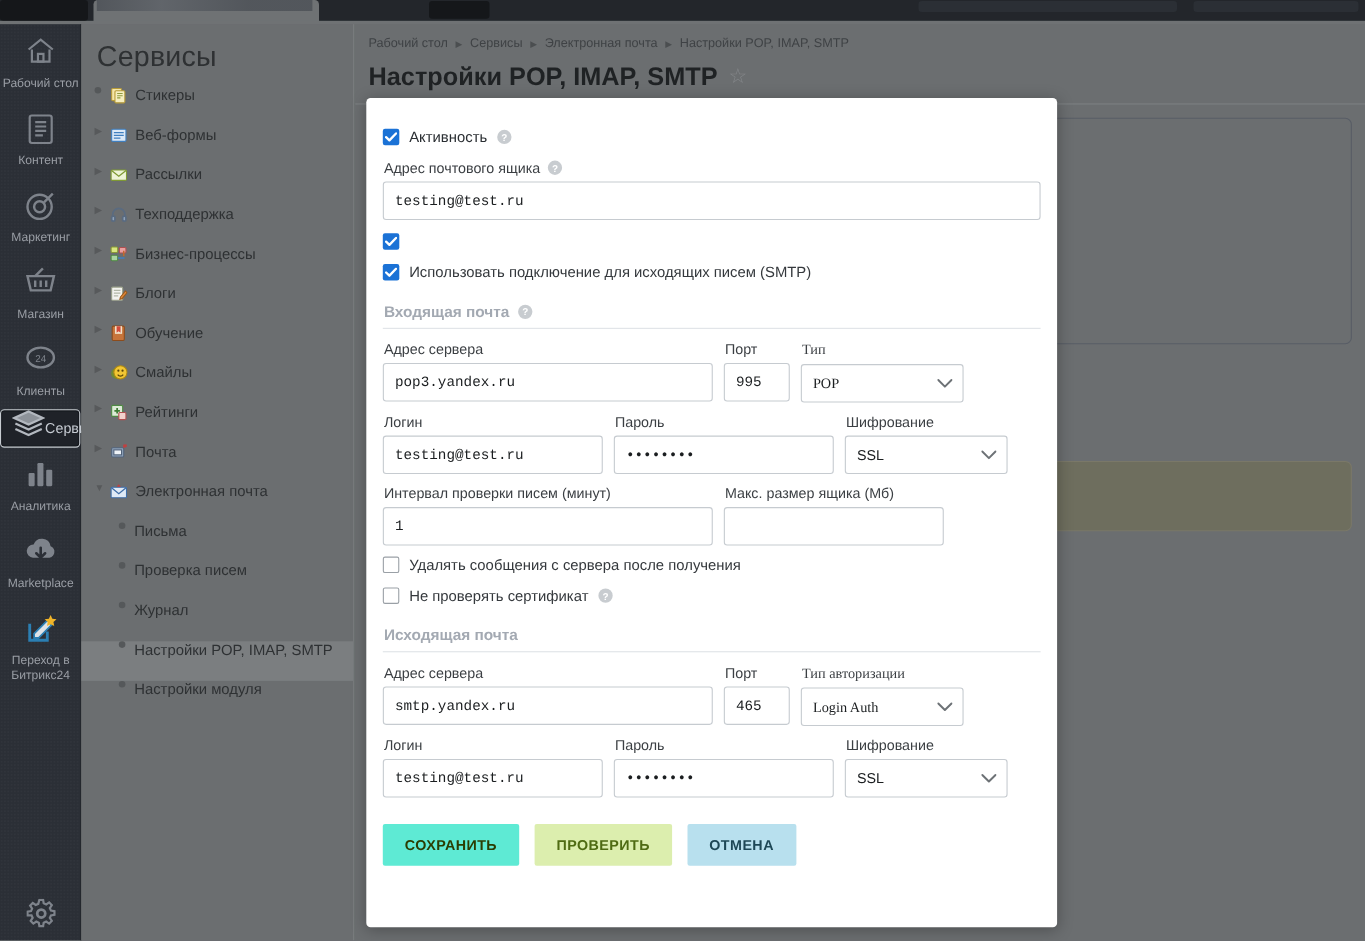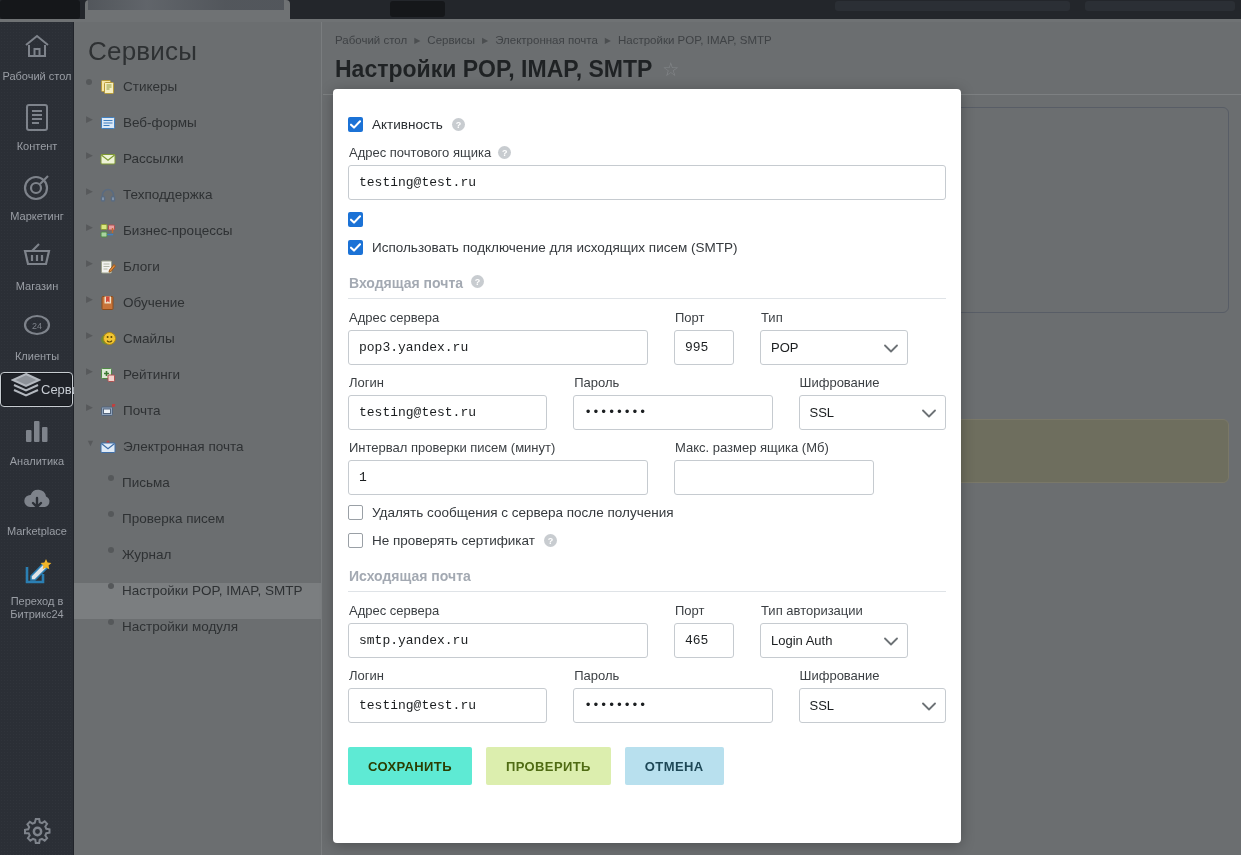"Входящая почта" .sect-head { align-items: flex-start -> center }
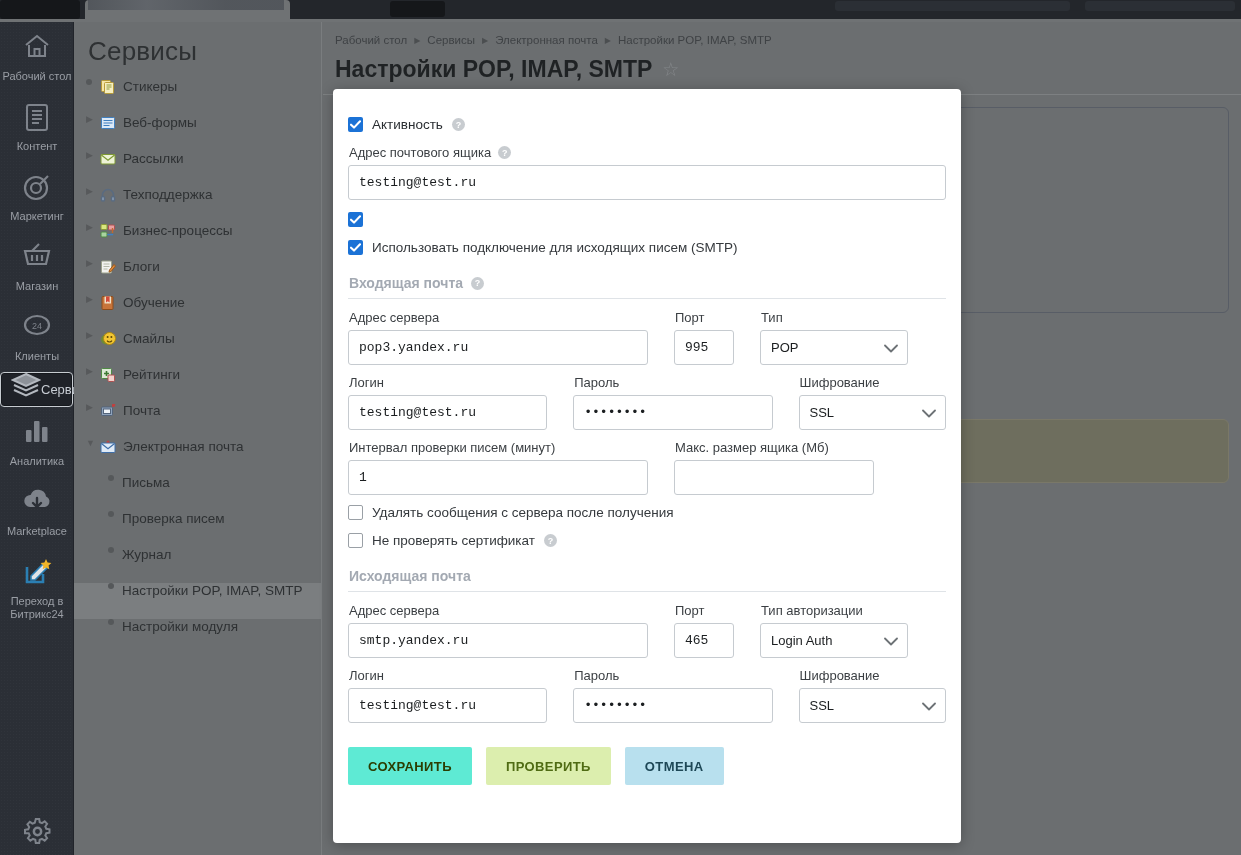"Адрес сервера" .grid { gap: 26px -> 10px }
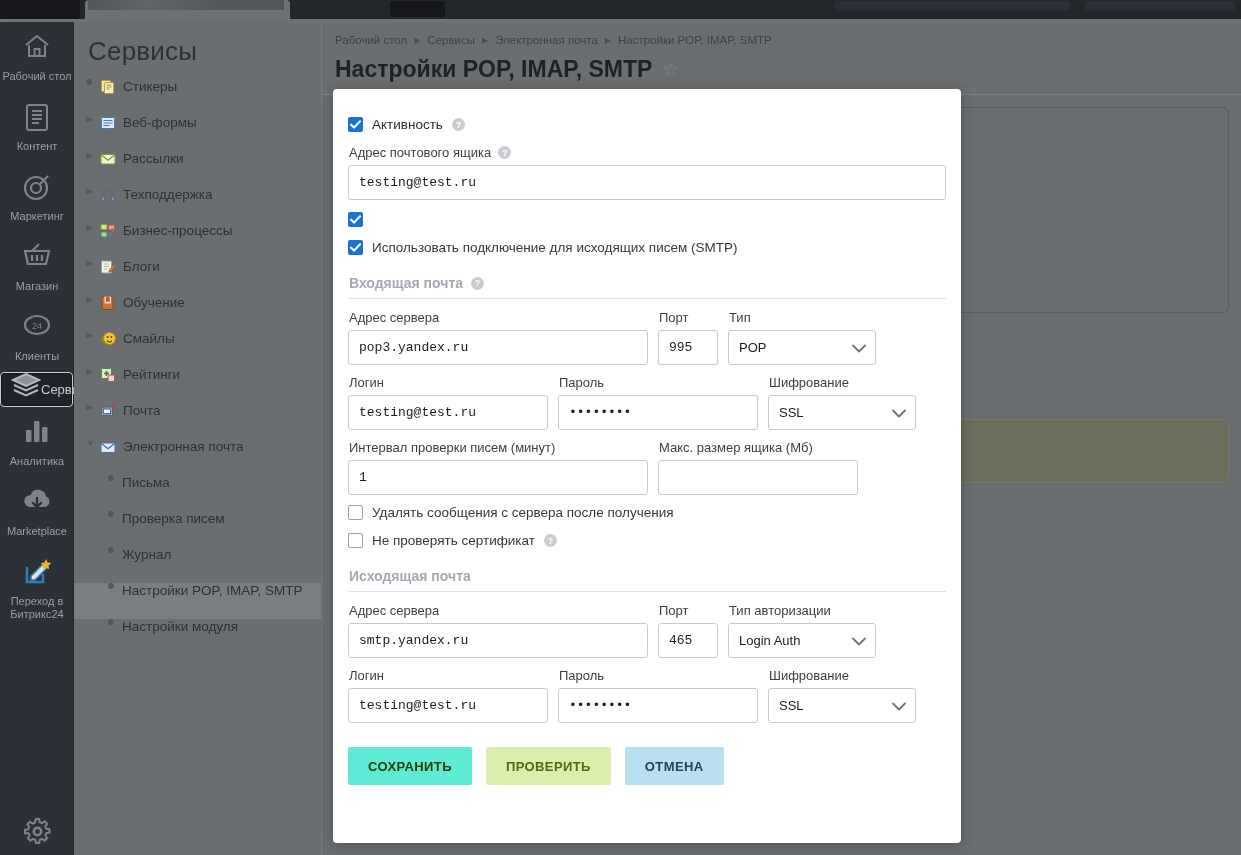"Тип" .g-type { font-family: none -> Liberation Serif, serif }
